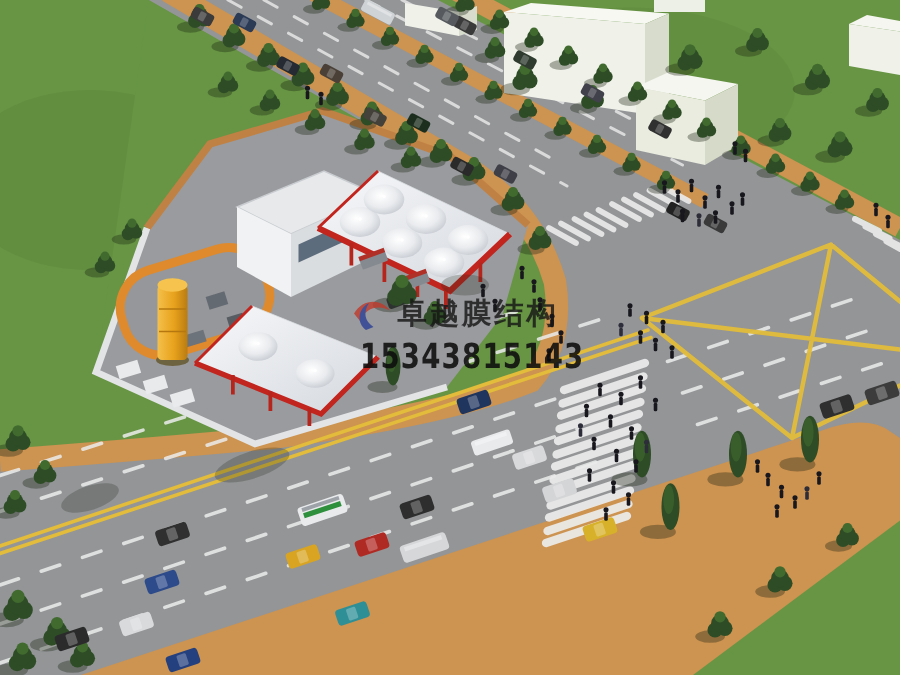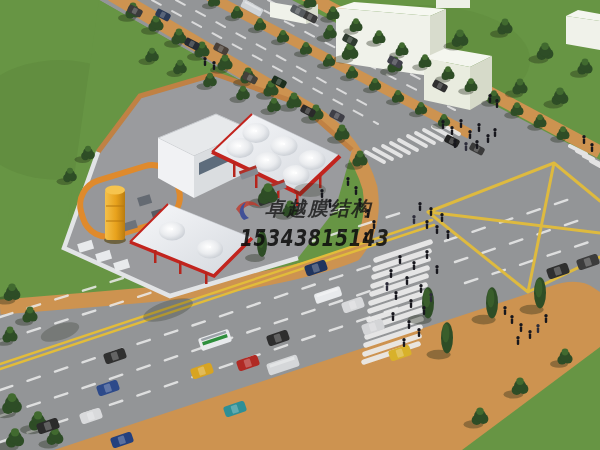"卓越膜结构" .watermark { font-style: italic -> none }
